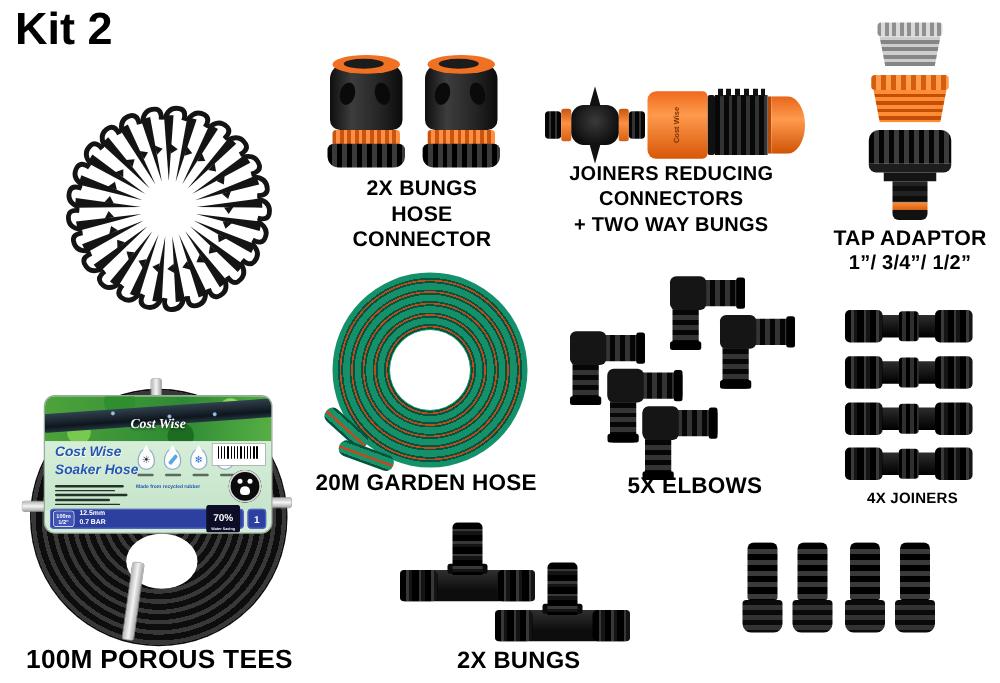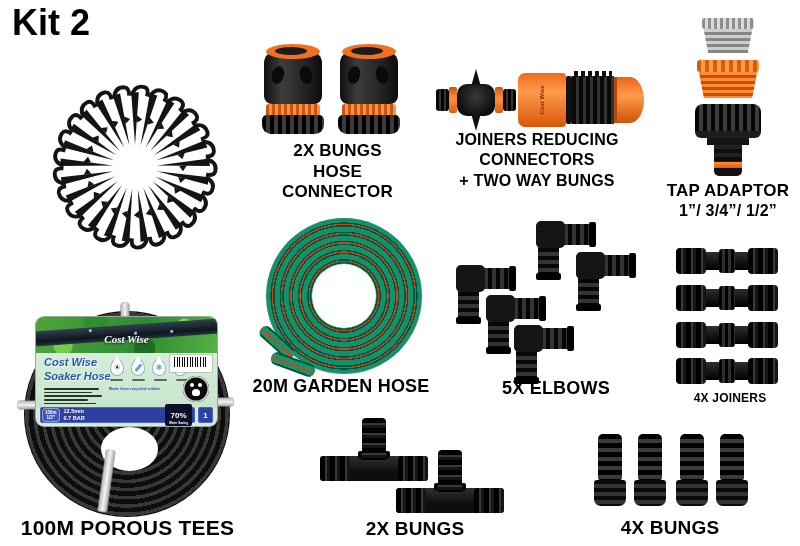"4X BUNGS" div.lbl { html: <div>4X BUNGS</div> -> none }
